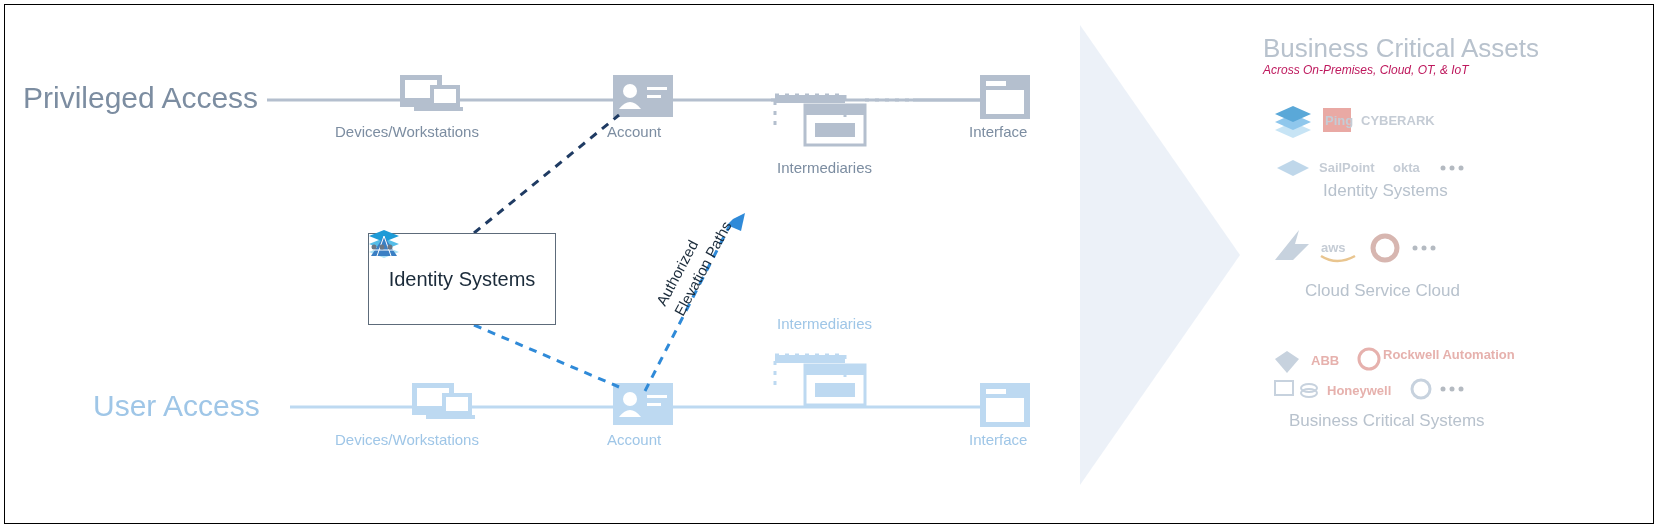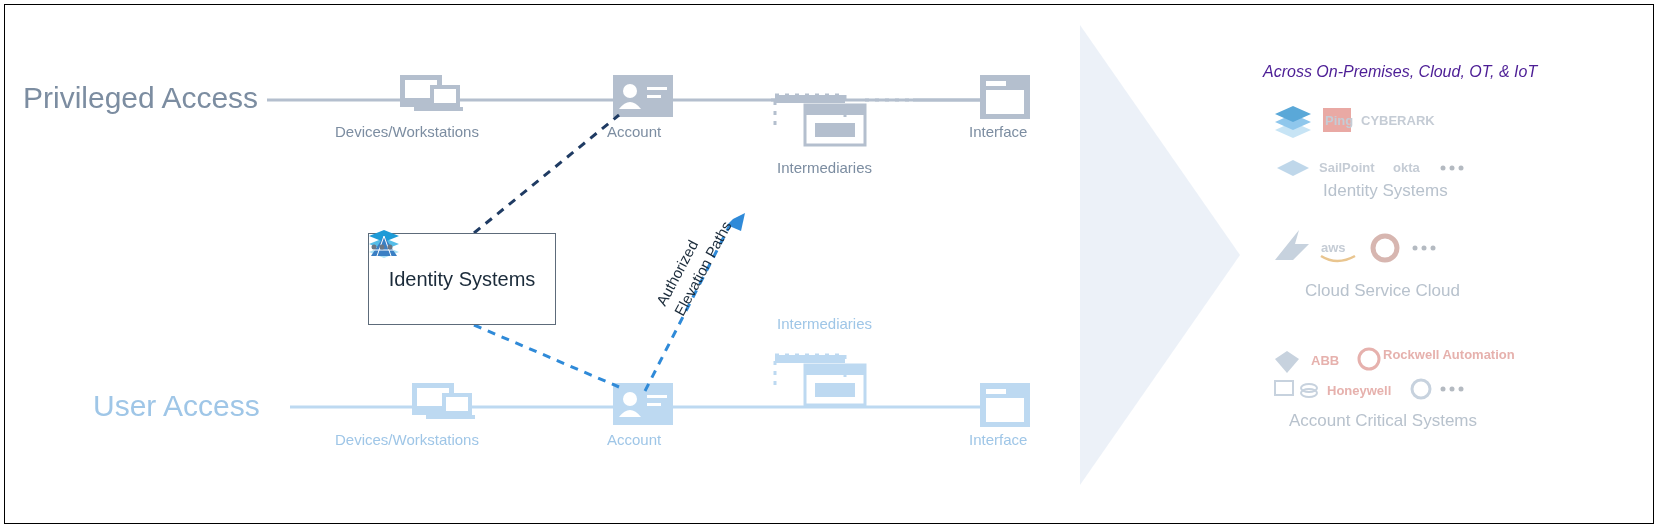"Business Critical Assets" div.label { html: none -> <div>Business Critical Assets</div> }
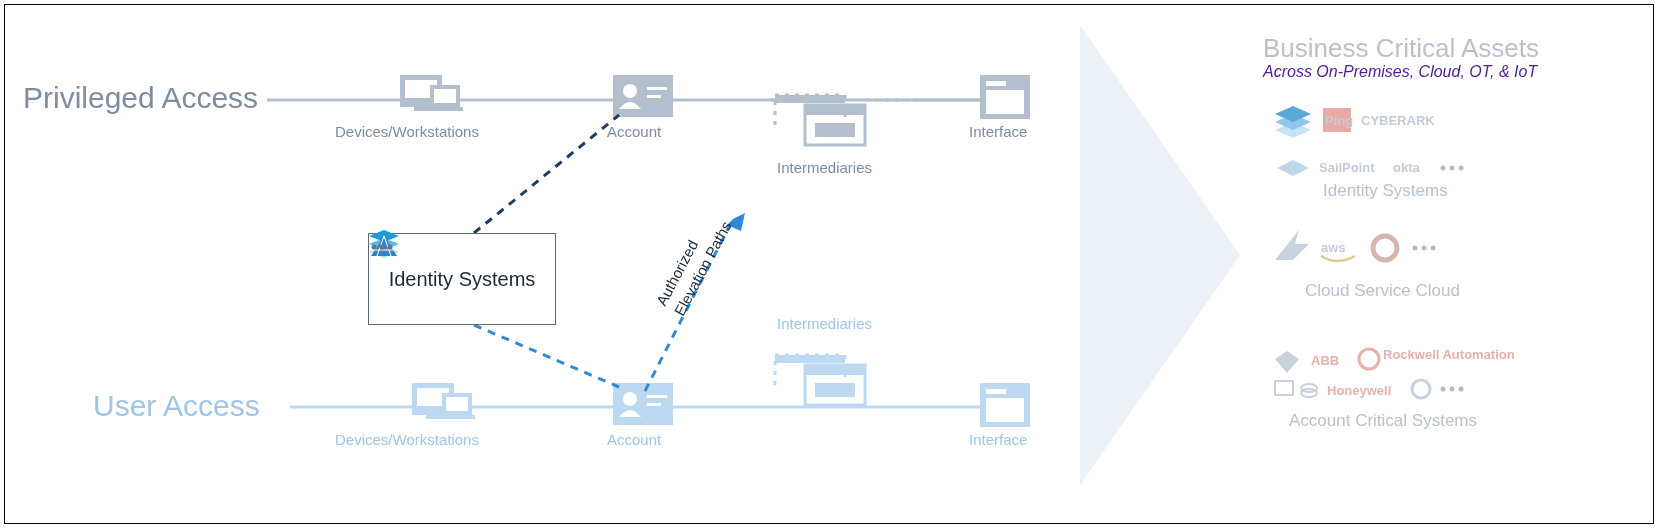"Across On-Premises, Cloud, OT, &" .sidebar-sub { color: #4c1d95 -> #be185d; font-size: 16px -> 12px }
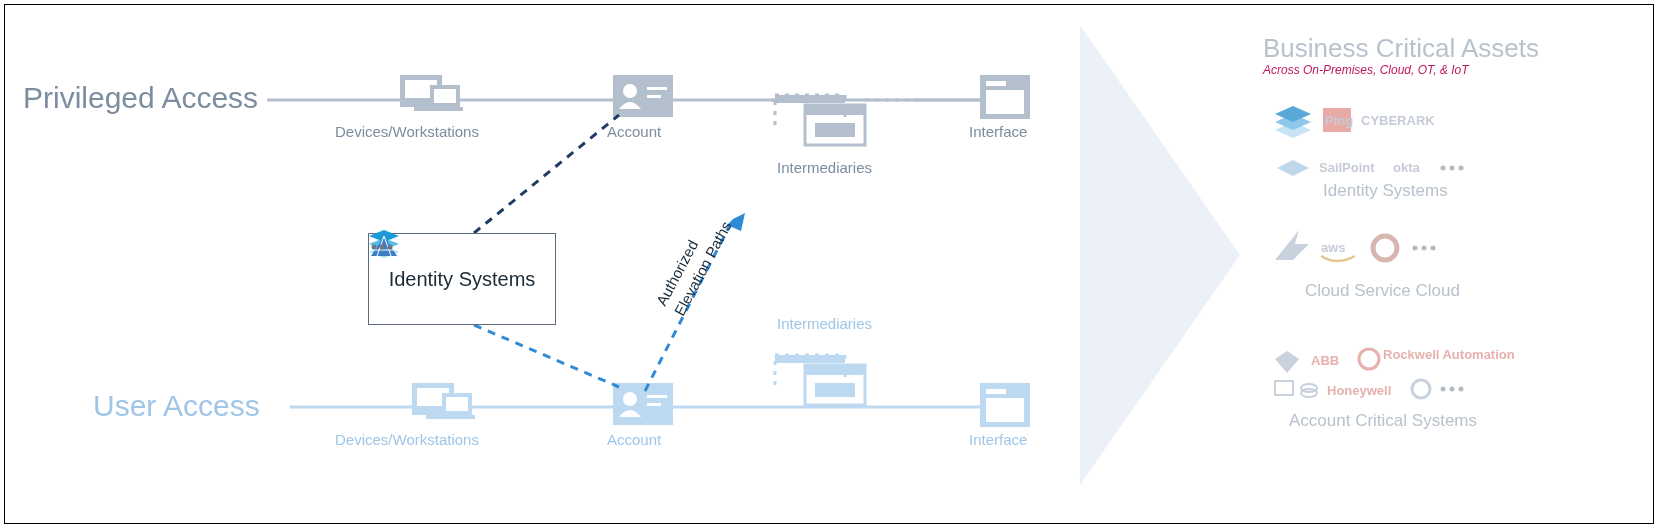"Account Critical Systems" div.label { text: Account -> Business }
